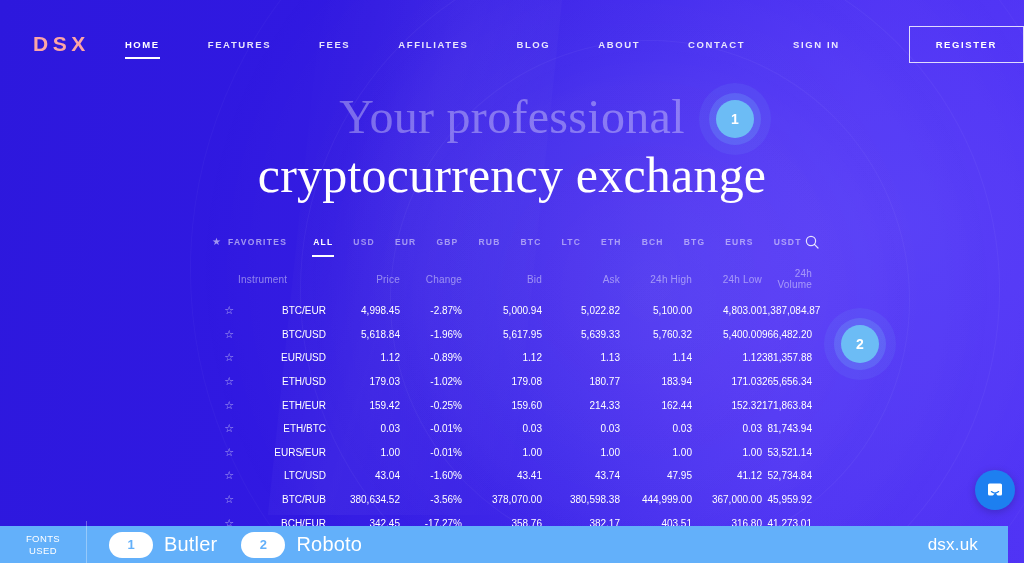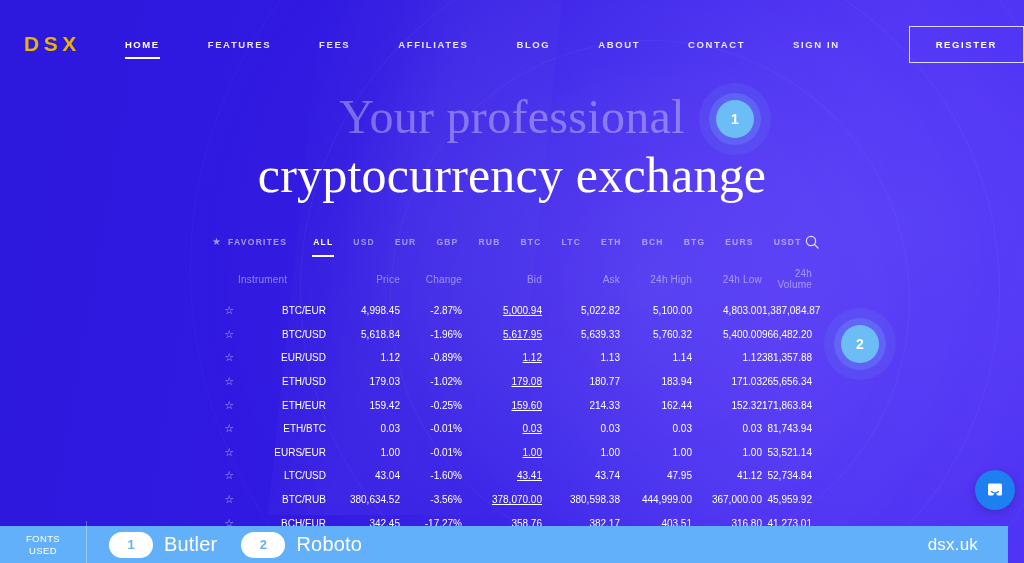"DSX" .logo { color: #eab308 -> #fca5a5; margin-left: 24px -> 33px }
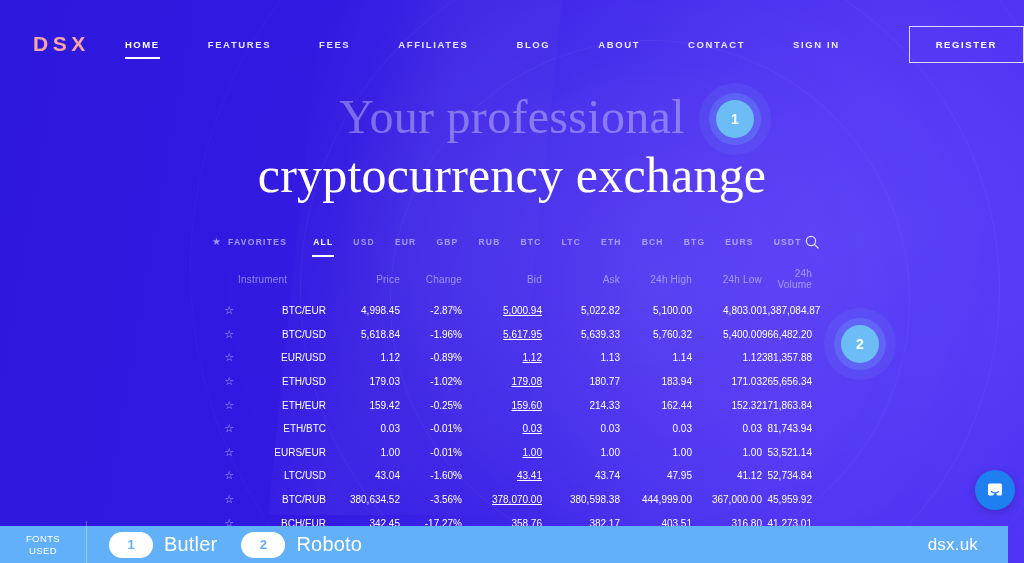"5,000.94" td.cell-bid { text-decoration: underline -> none }
